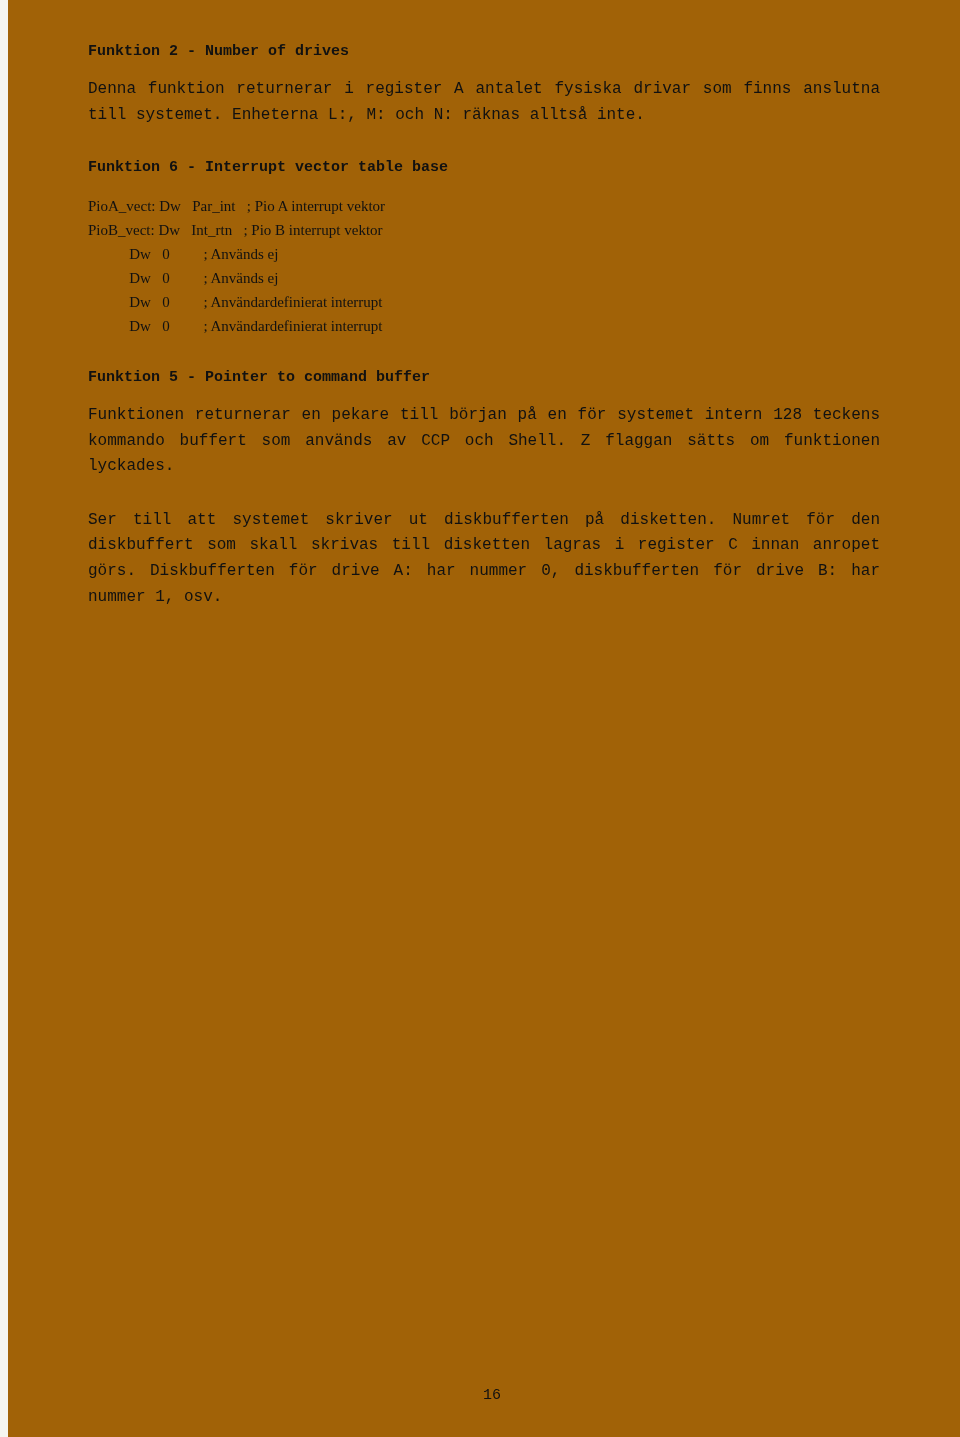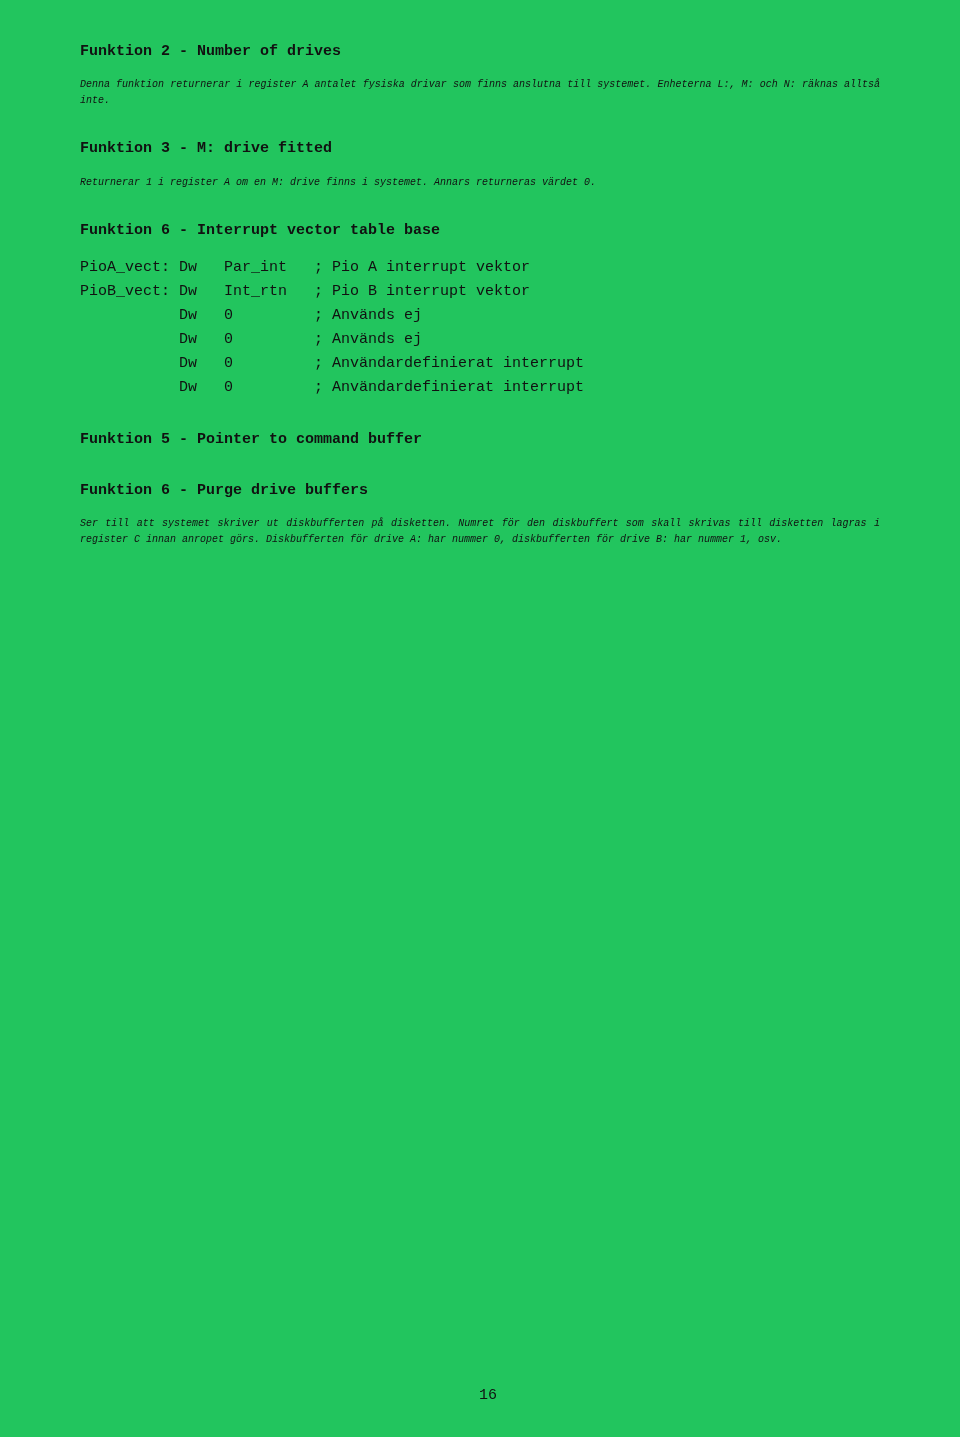"Funktion 2 - Number of" .page { background: #22c55e -> #a16207; margin-left: none -> 8px }
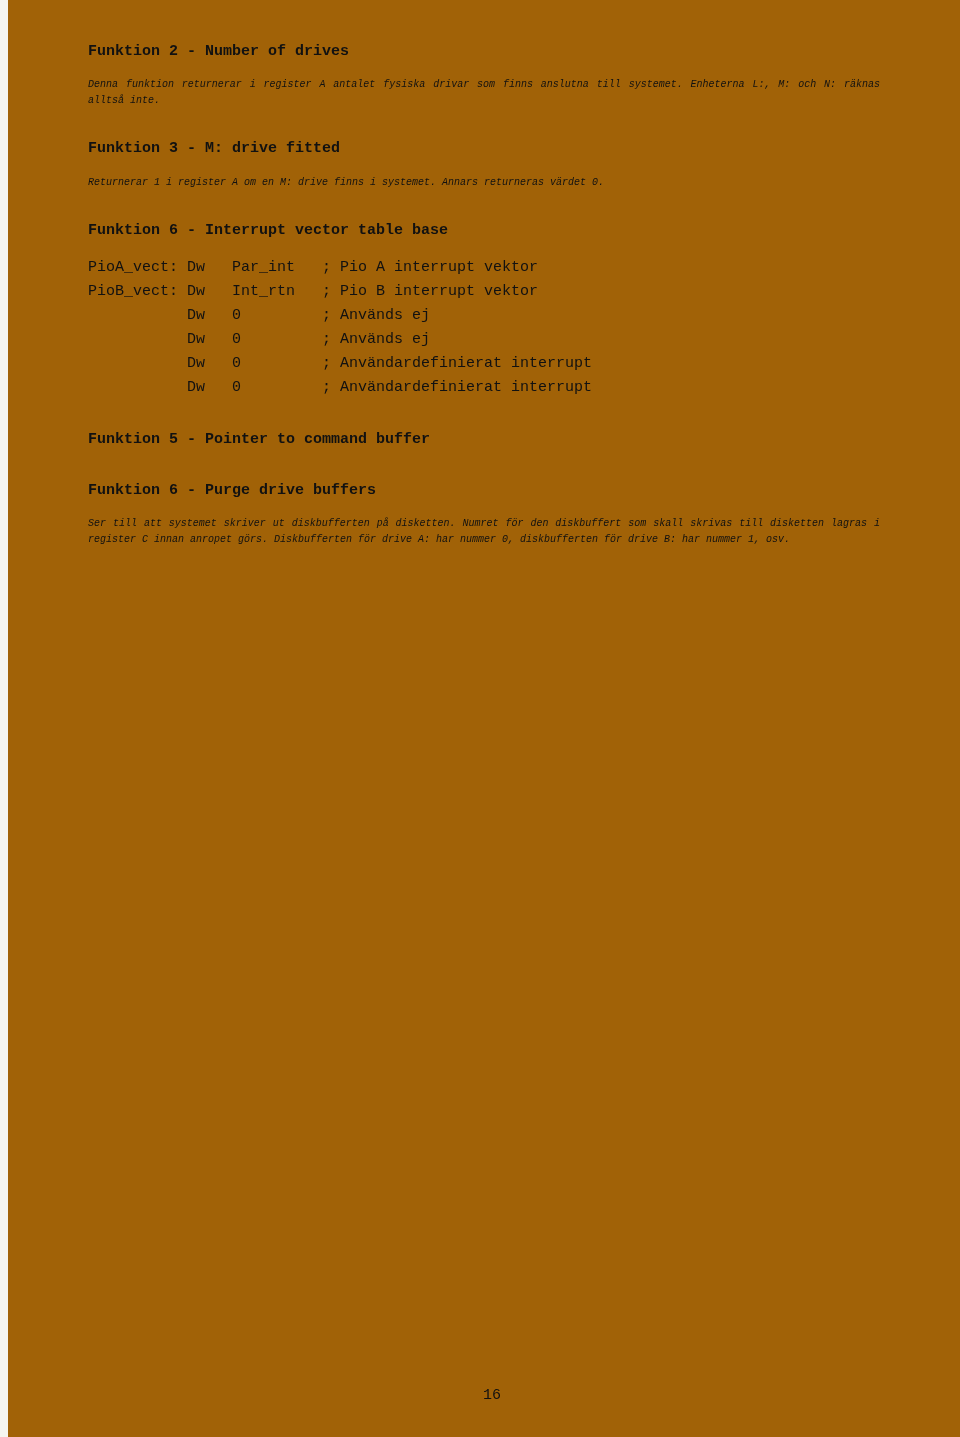"Denna funktion returnerar i register" .body-text { font-size: 10px -> 16px; font-style: italic -> none }
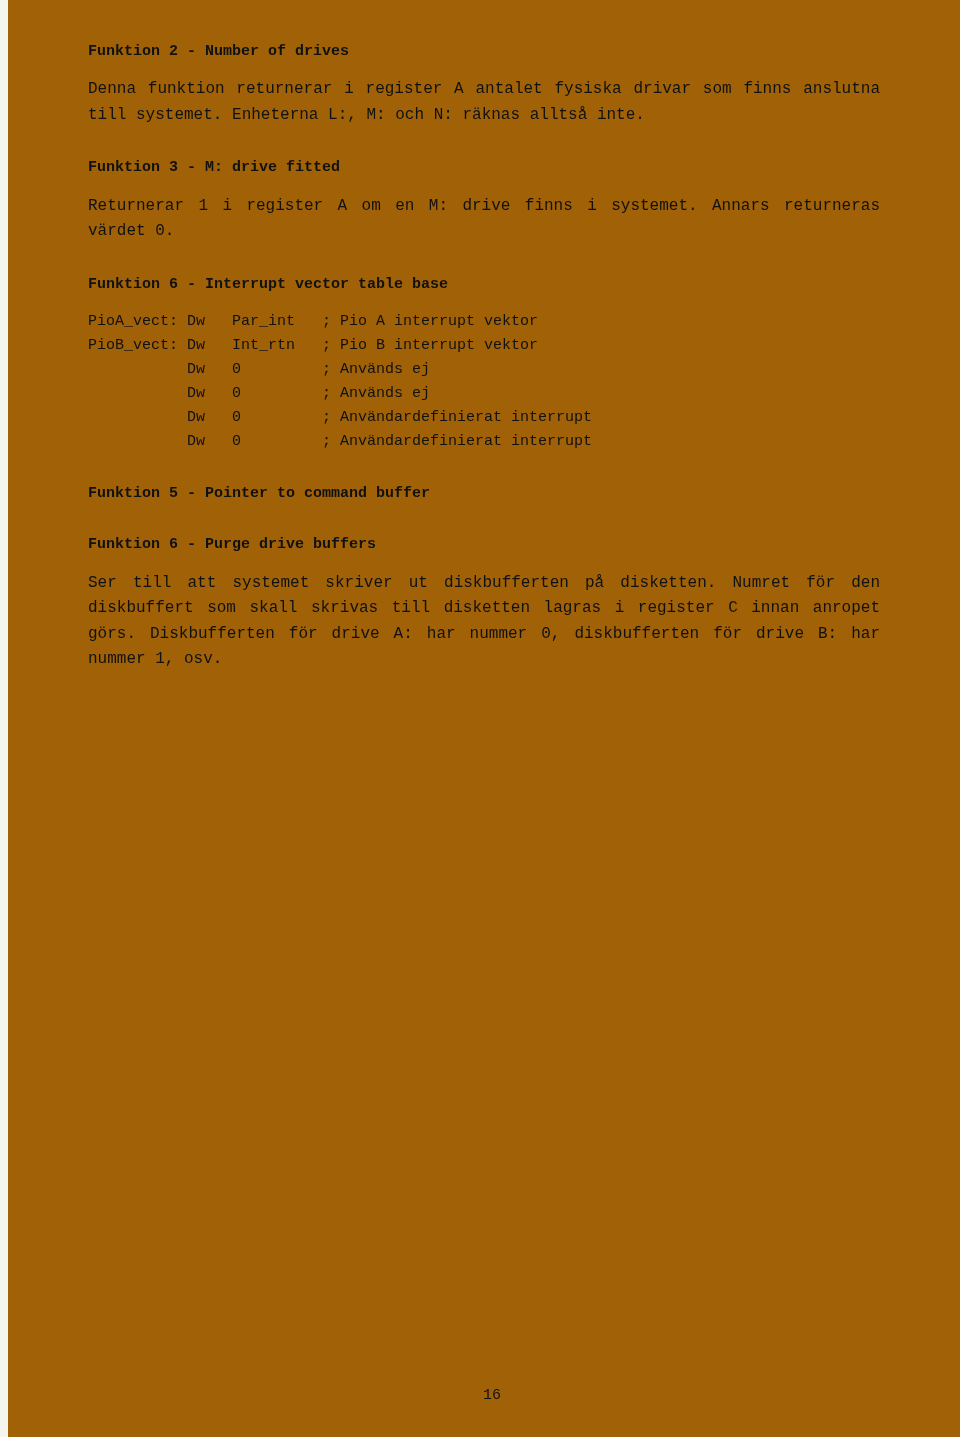"Funktion 3 - M: drive" div.section { html: <div> <div>Funktion 3 - M: drive fitted</div> <div>Returnerar 1 i register A om en M: drive finns i systemet. Annars returneras värdet 0.</div> </div> -> none }
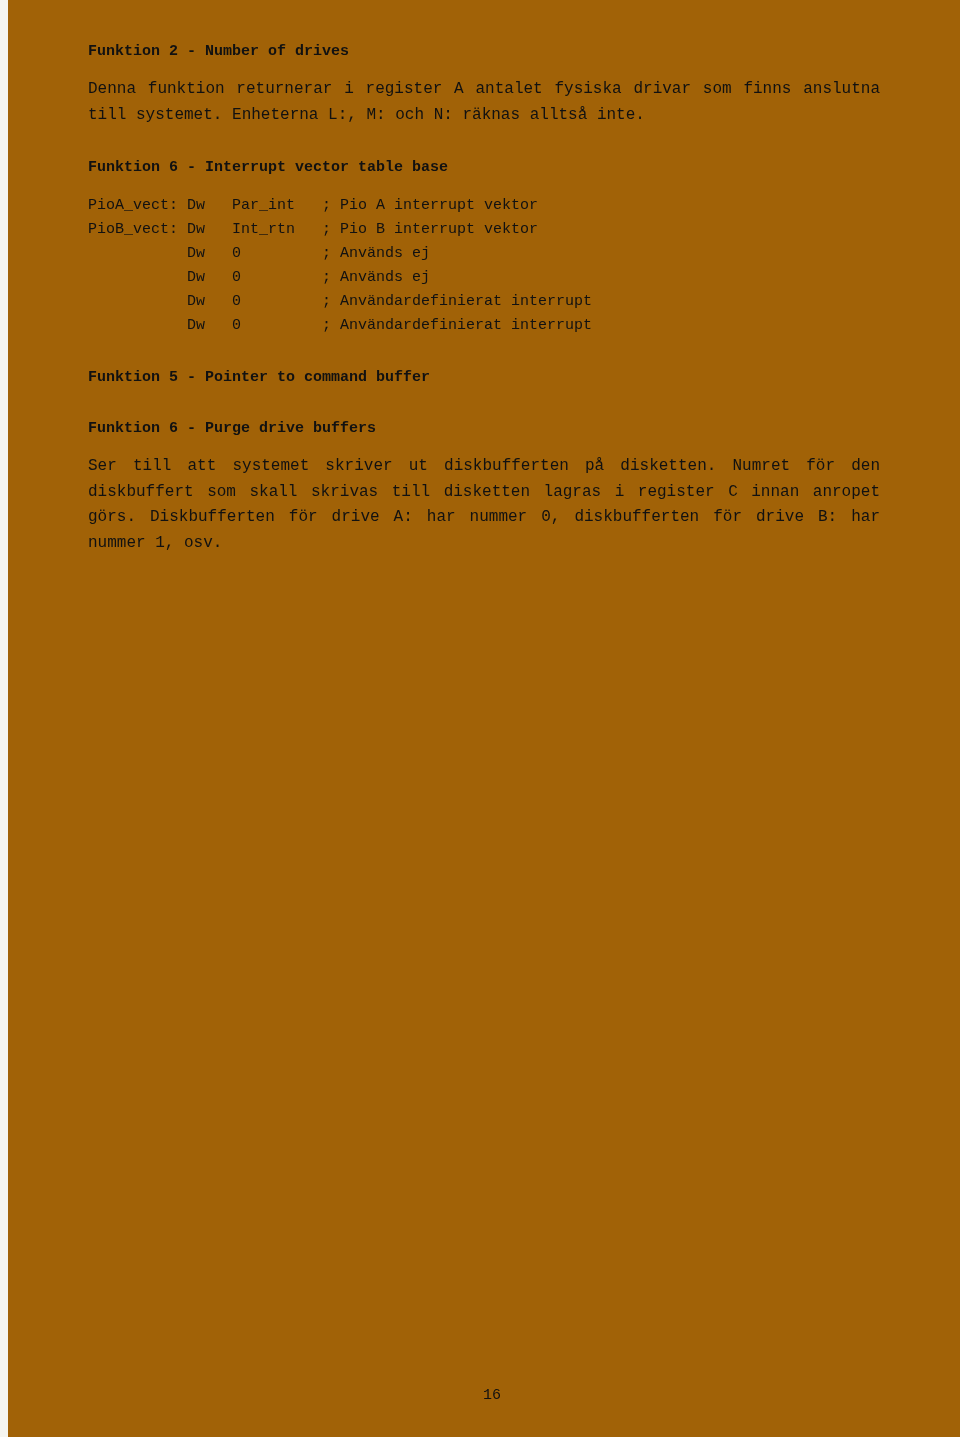"PioA_vect: Dw Par_int ; Pio" .code-block { font-family: Liberation Mono, monospace -> Liberation Serif, serif }
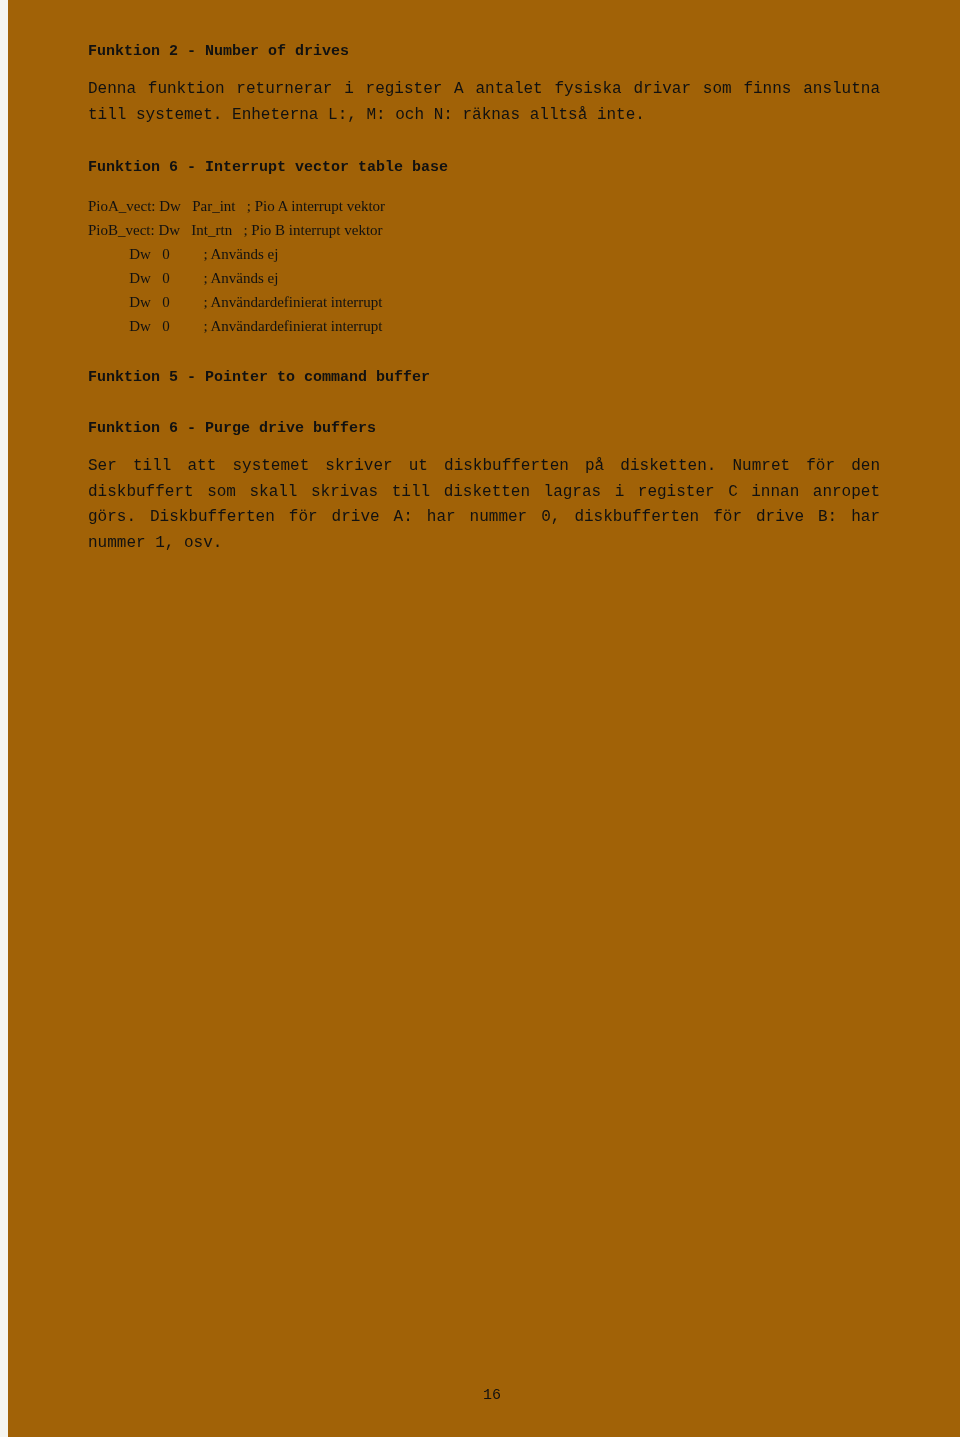"Funktionen returnerar en pekare till" div.body-text { html: none -> <div>Funktionen returnerar en pekare till början på en för systemet intern 128 teckens kommando buffert som används av CCP och Shell. Z flaggan sätts om funktionen lyckades.</div> }
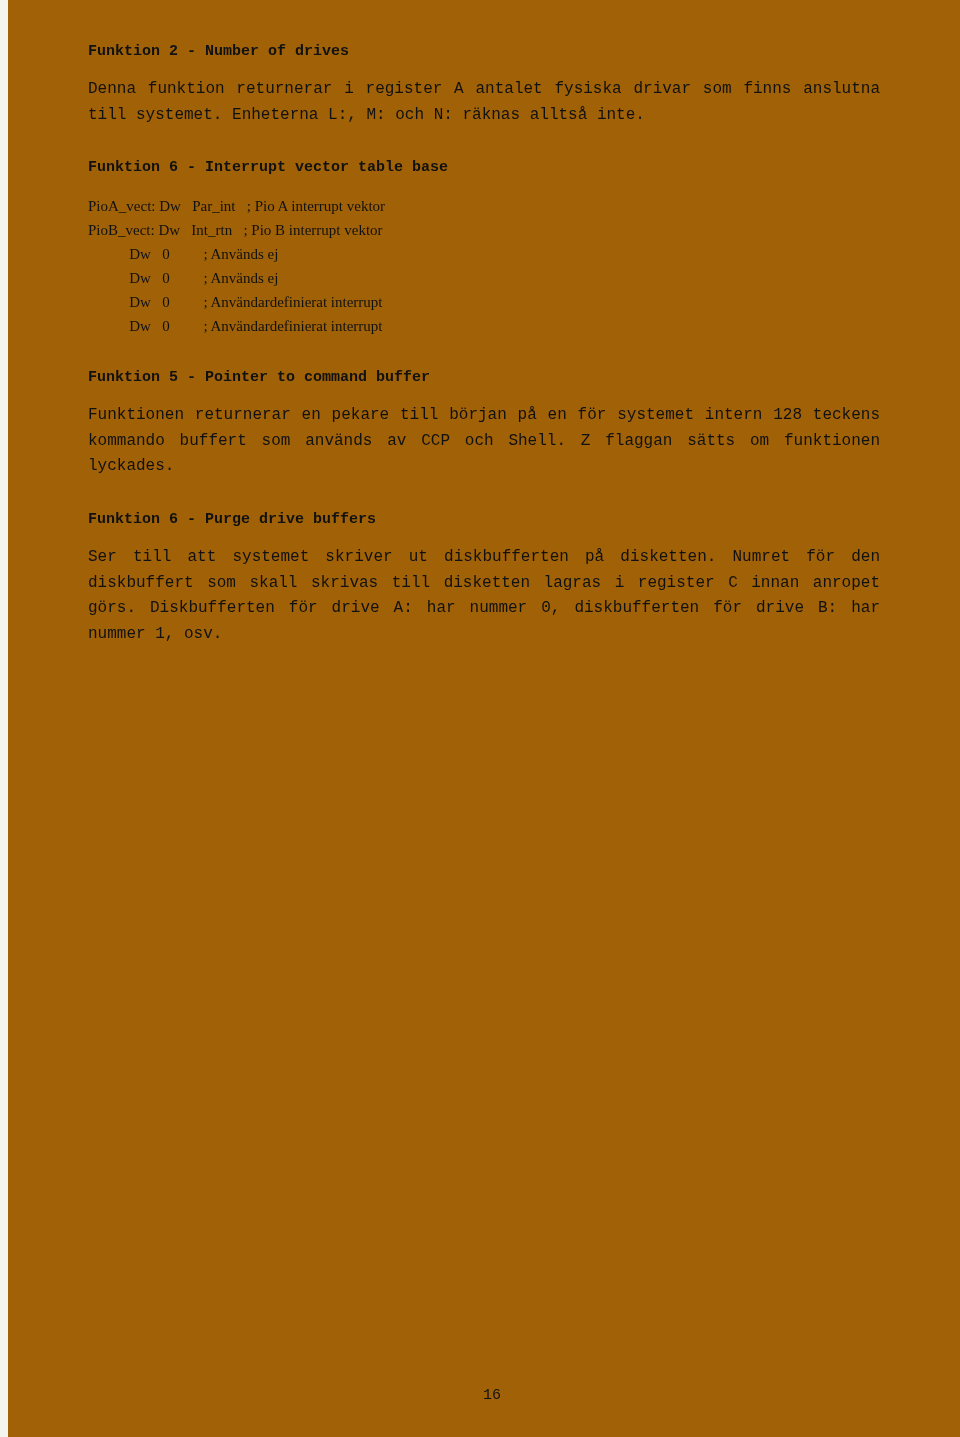"Funktion 6 - Purge drive" div.section-title { html: <div>Funktion 6 - Purge drive buffers</div> -> none }
